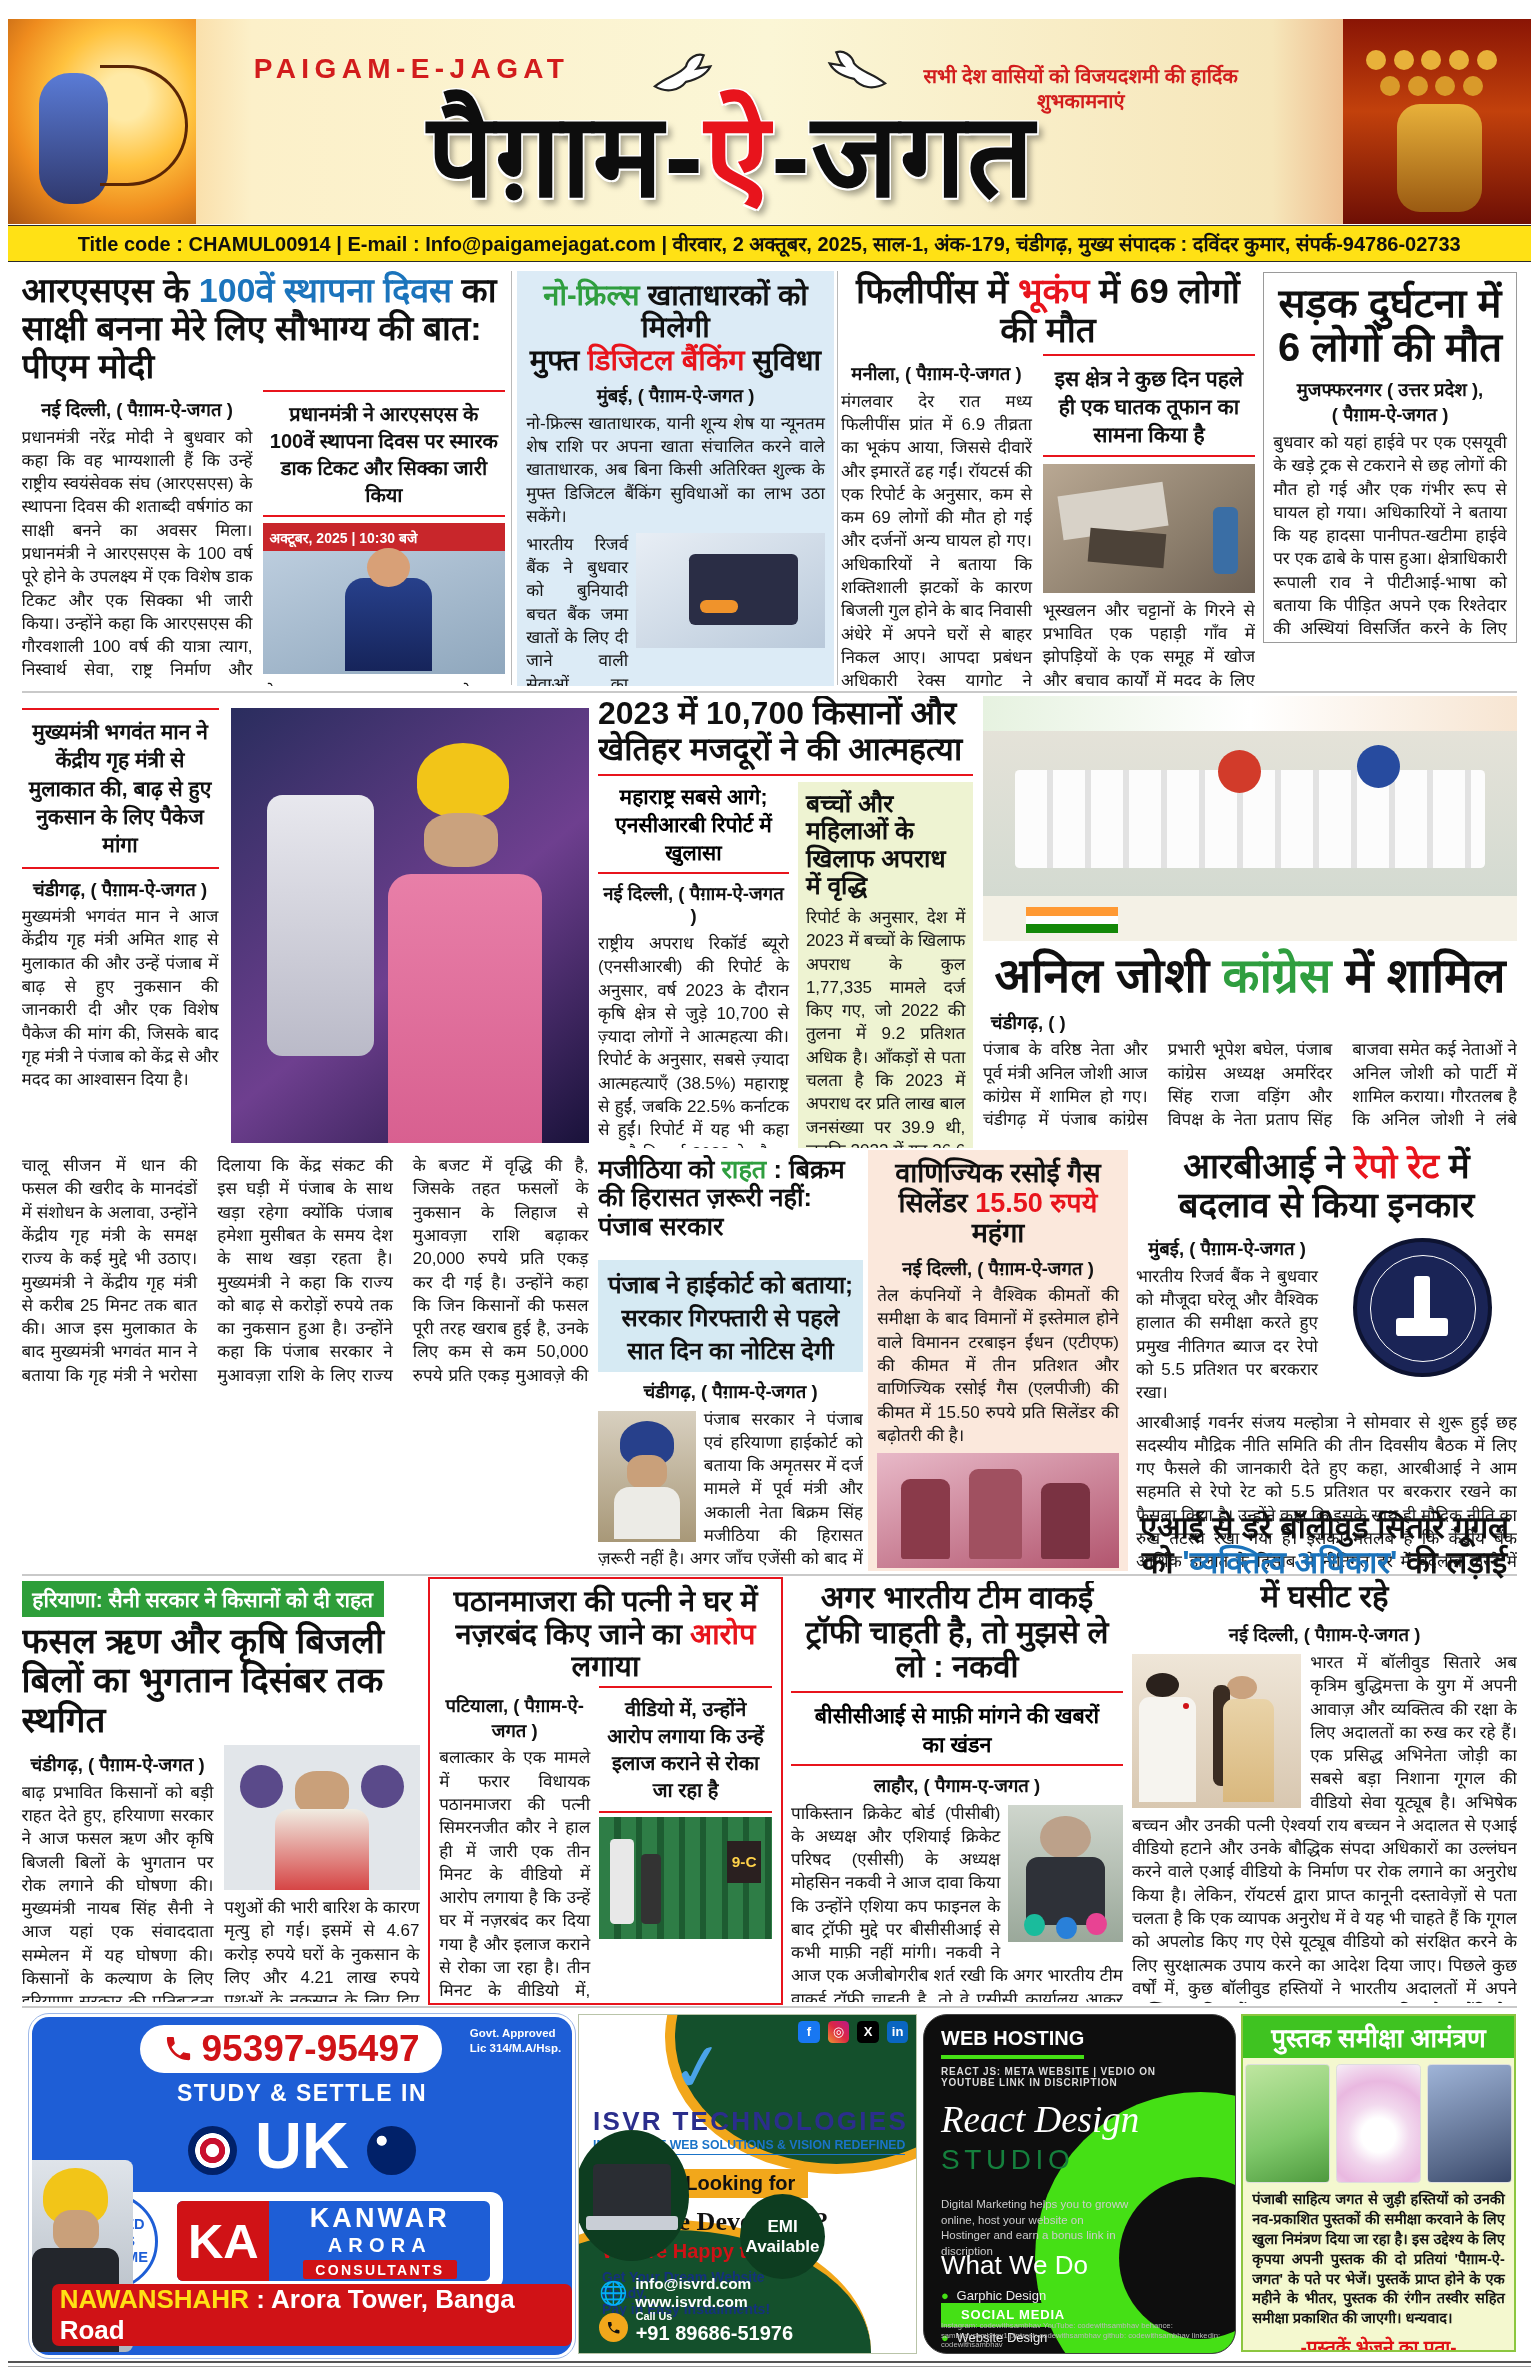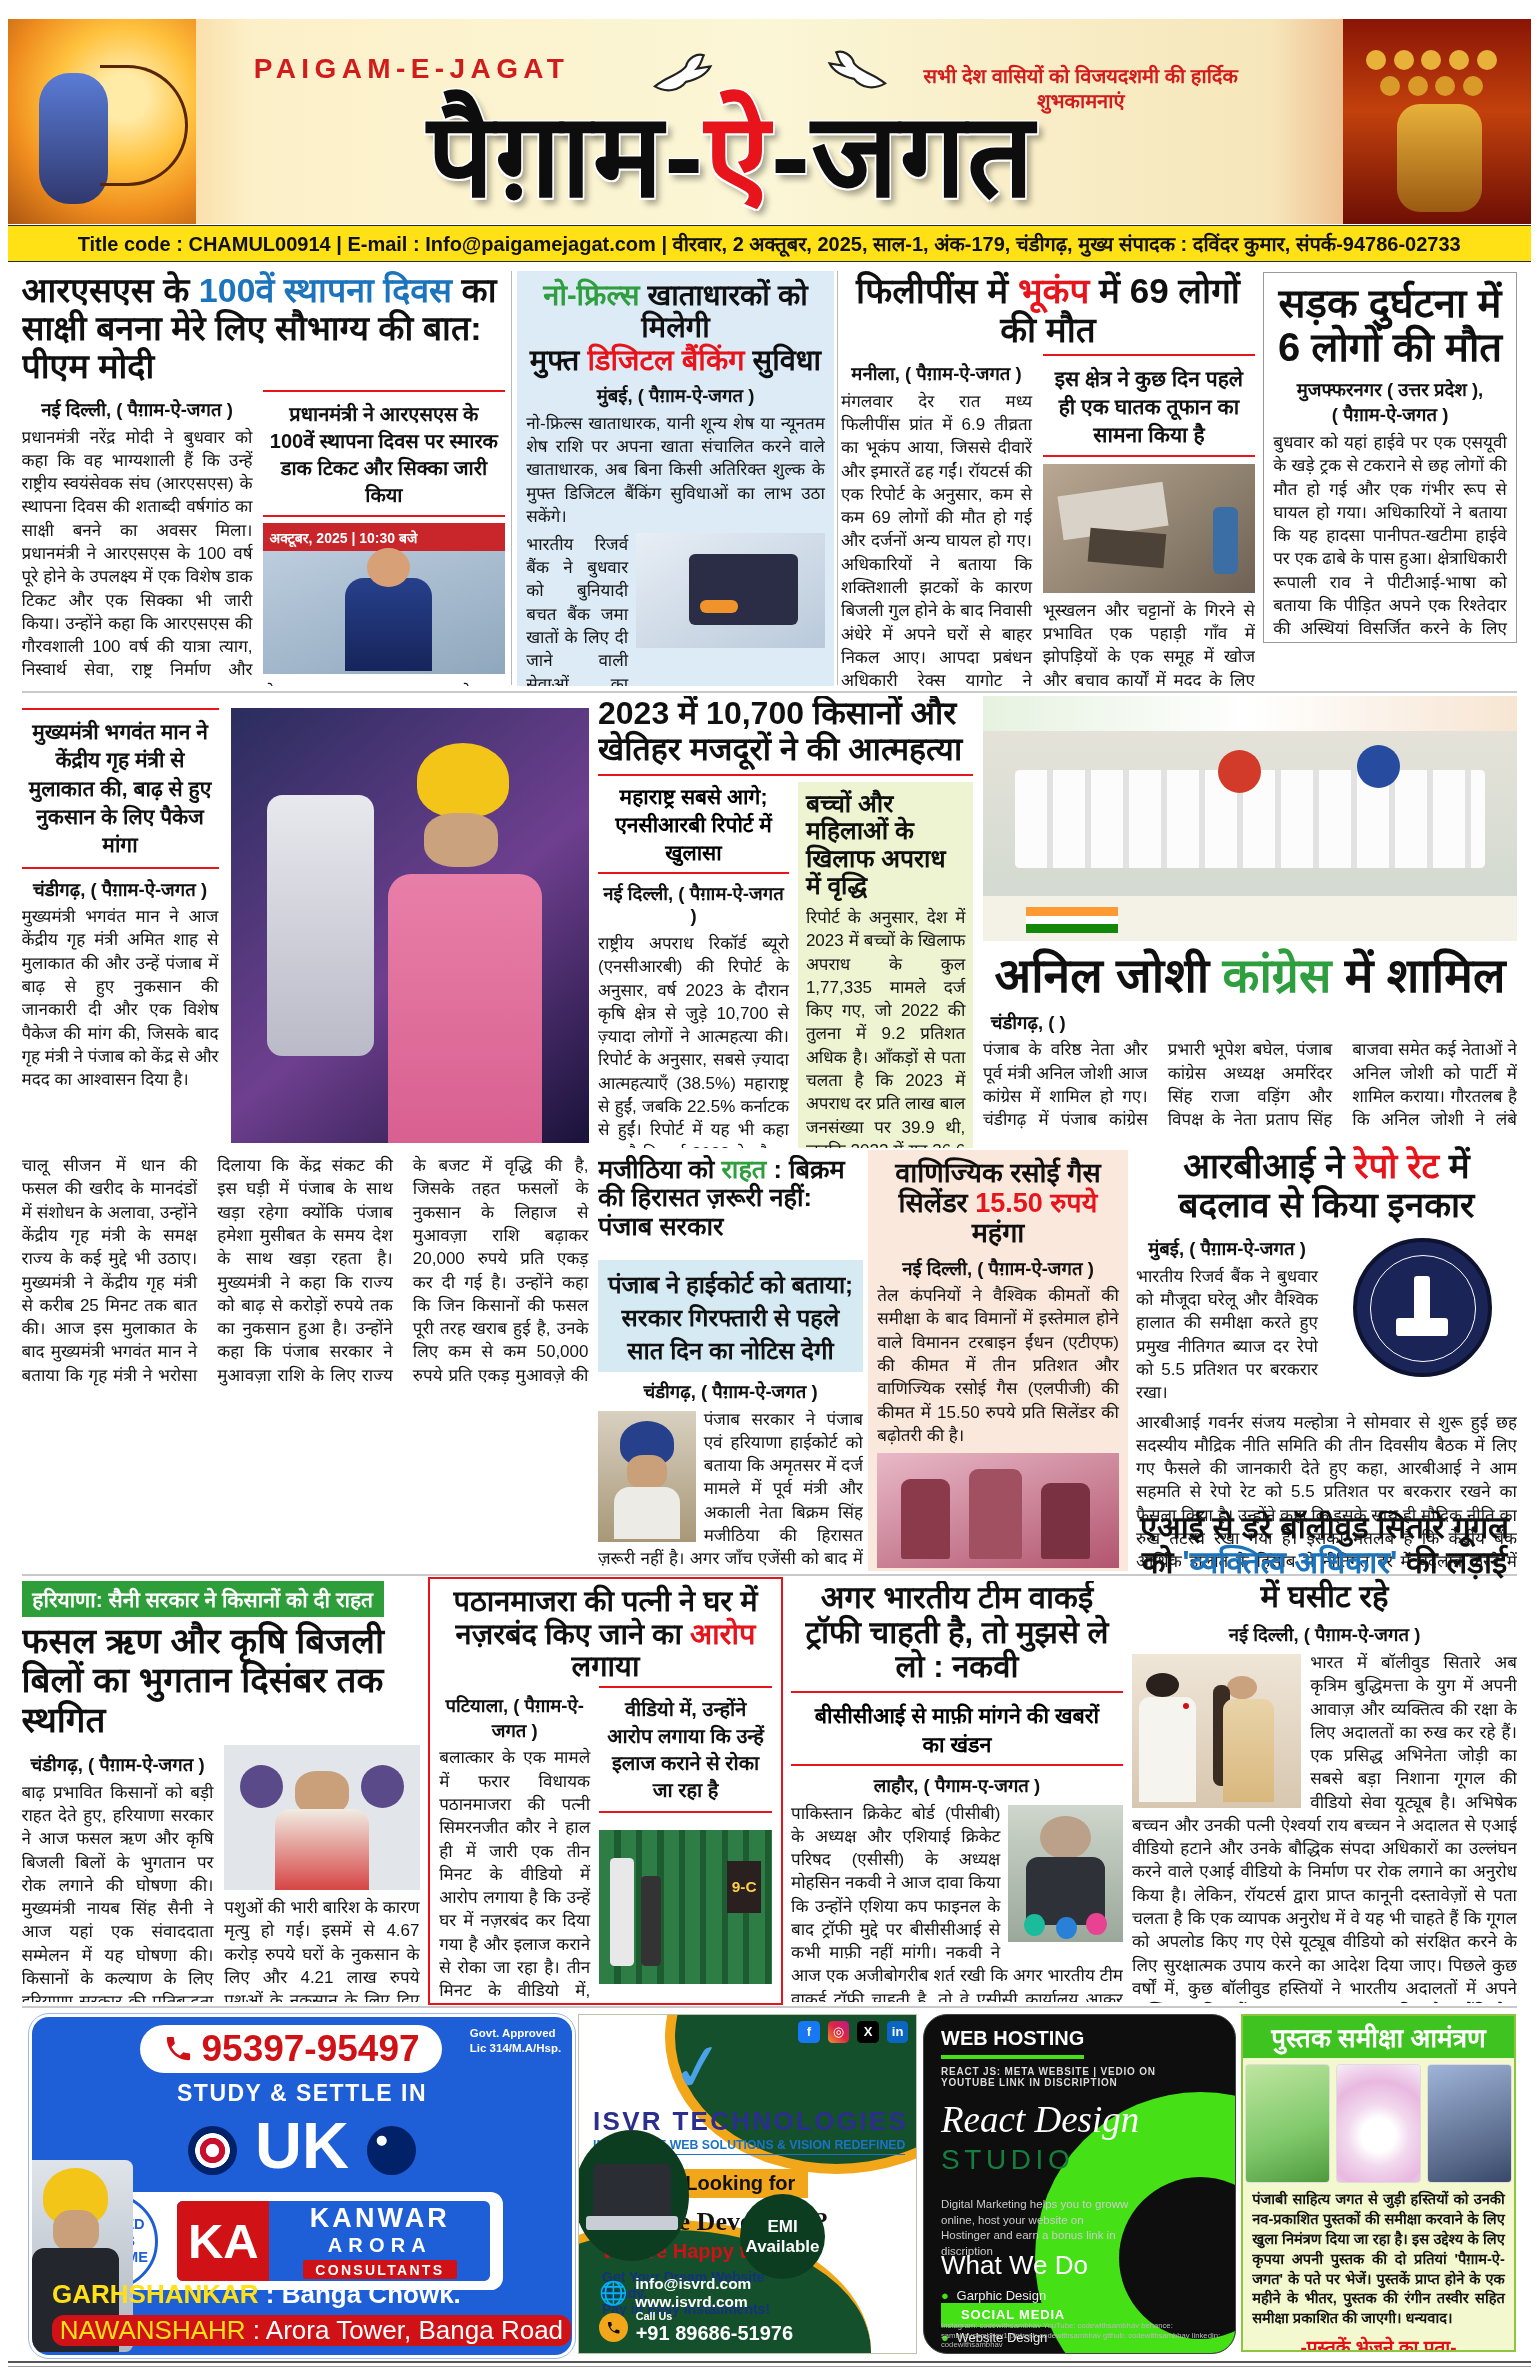"9-C" div.photo { height: 154px -> 122px; margin-top: 17px -> 4px }
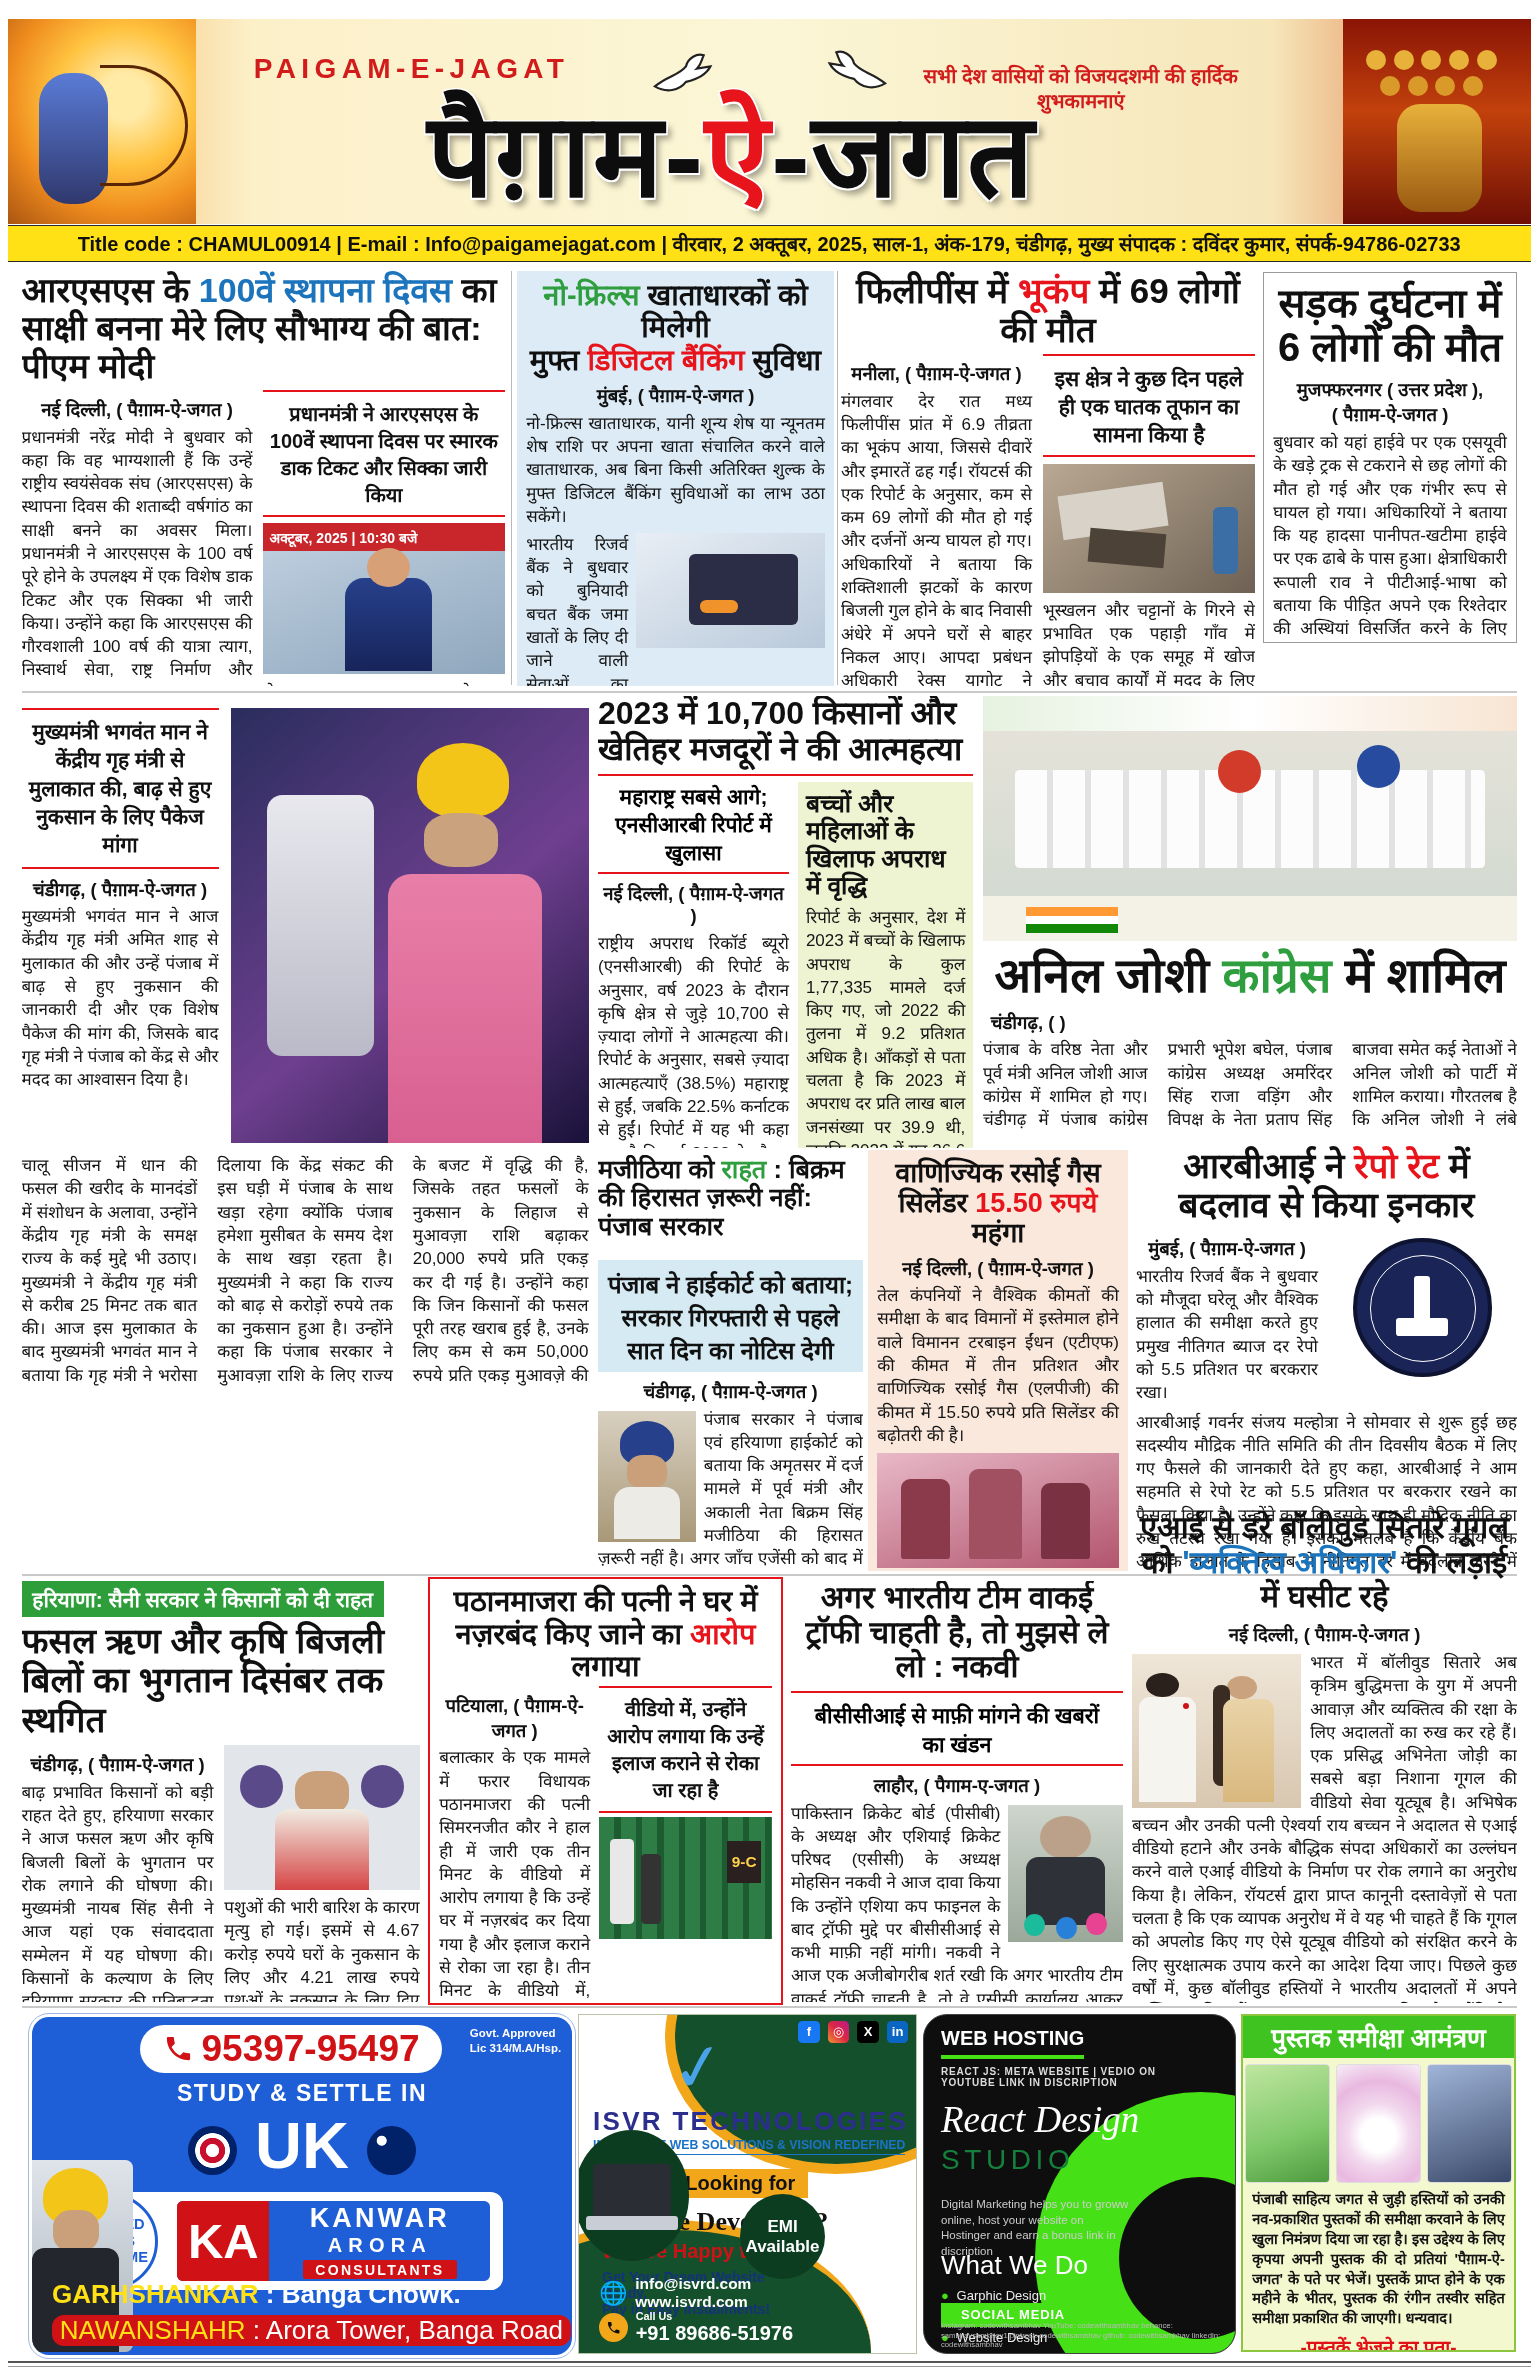"NAWANSHAHR : Arora Tower, Banga" div.abs { border-radius: 12px -> 7px; font-weight: 400 -> 700 }
